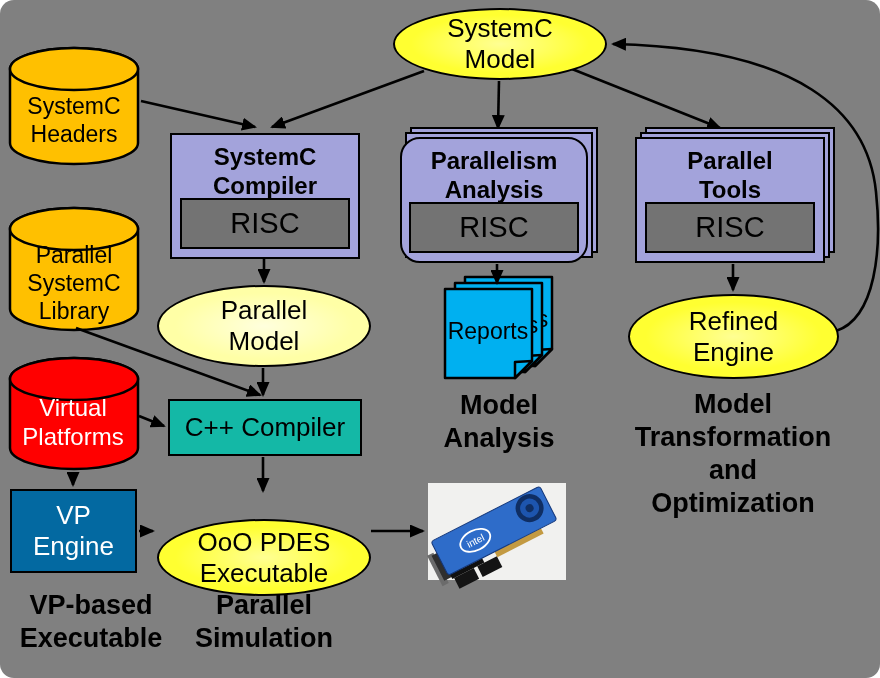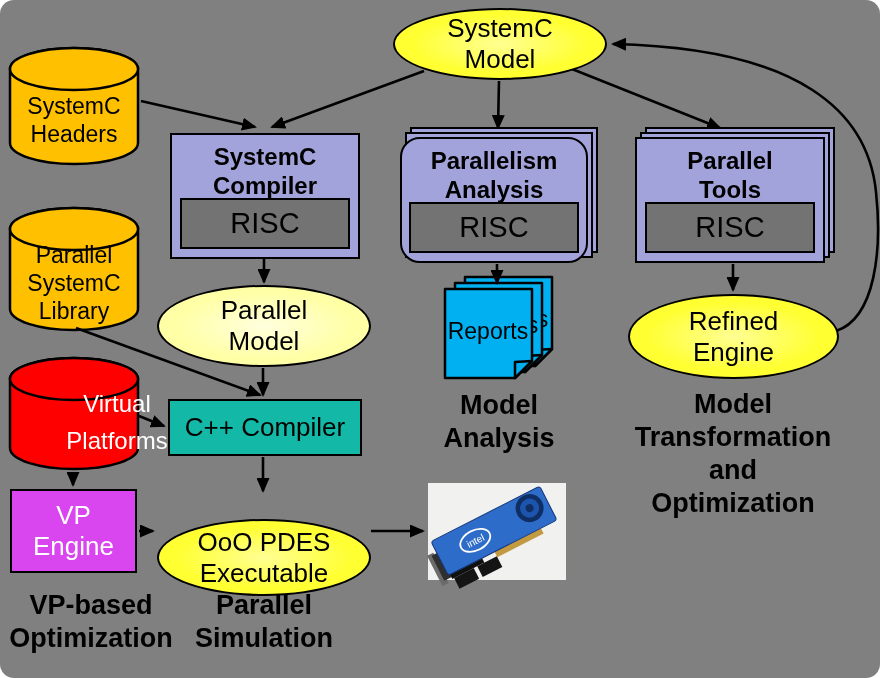"Virtual" .cyl-label.white { line-height: 37px -> 29px; margin-left: 44px -> none }
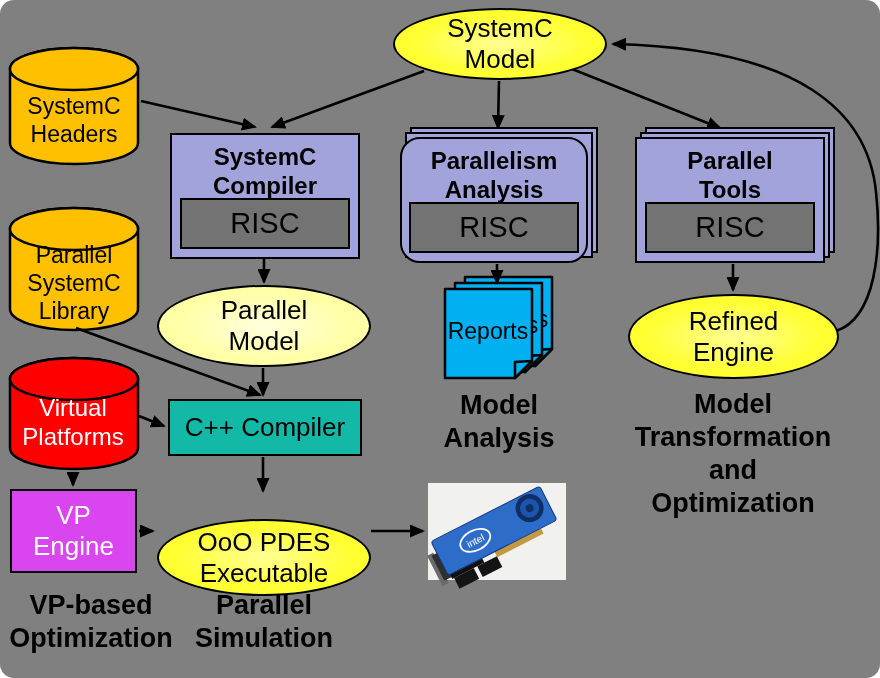"VP" .red-box { background: #d946ef -> #0369a1 }
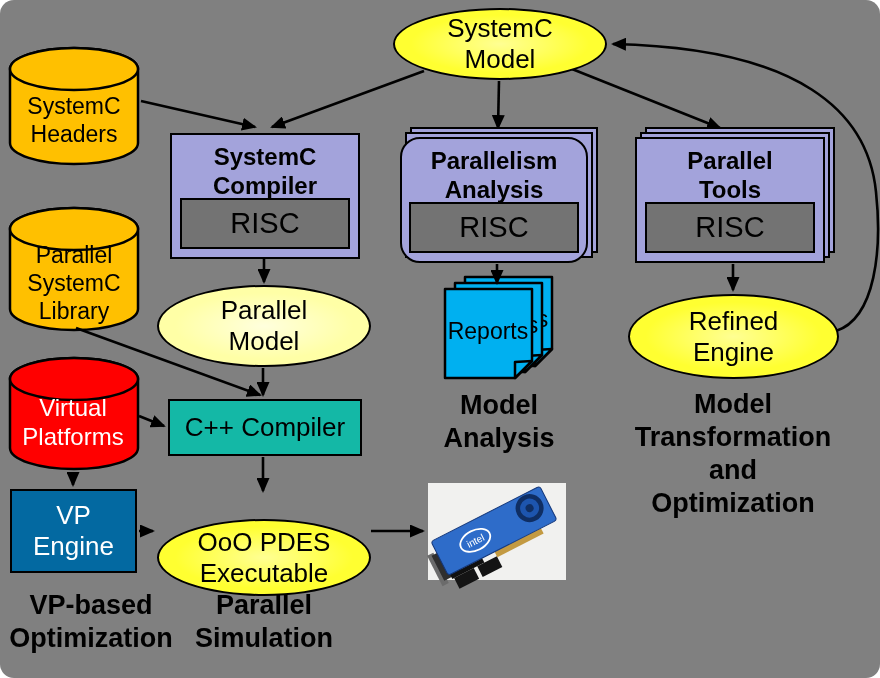"VP-based" div.abs { text: Optimization -> Executable }
